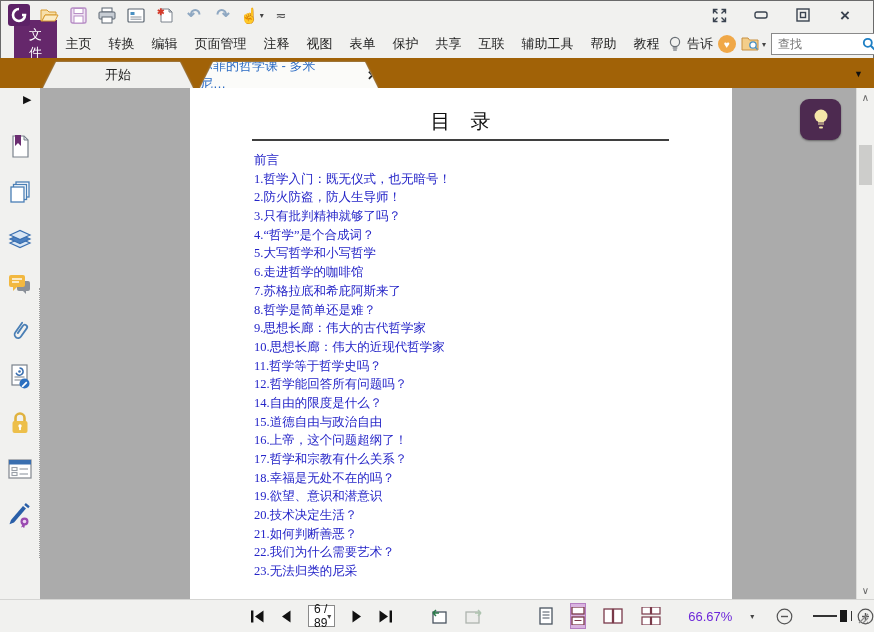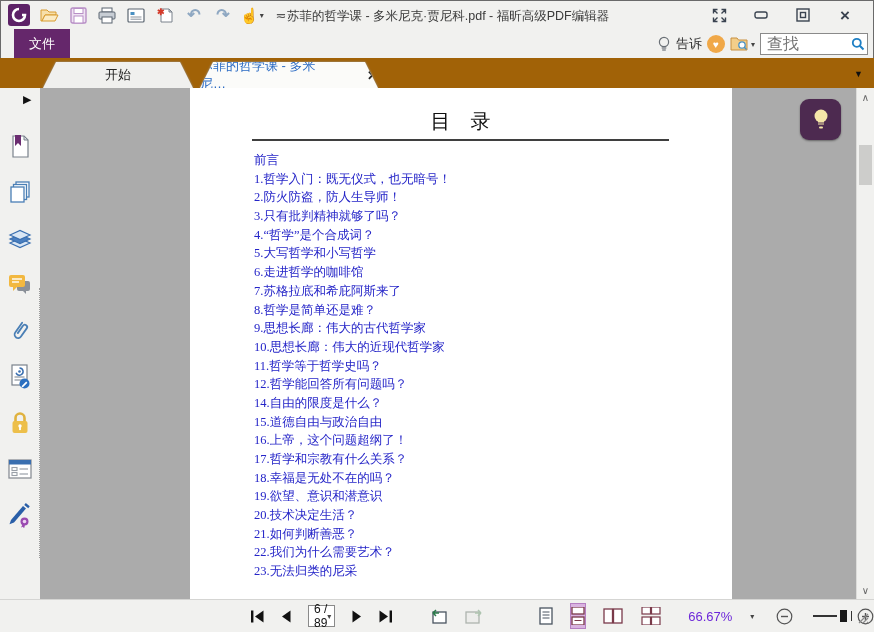"苏菲的哲学课 - 多米尼克·贾尼科.pdf - 福昕高级PDF编辑器" div.win-title { html: <div>苏菲的哲学课 - 多米尼克·贾尼科.pdf - 福昕高级PDF编辑器</div> -> none }
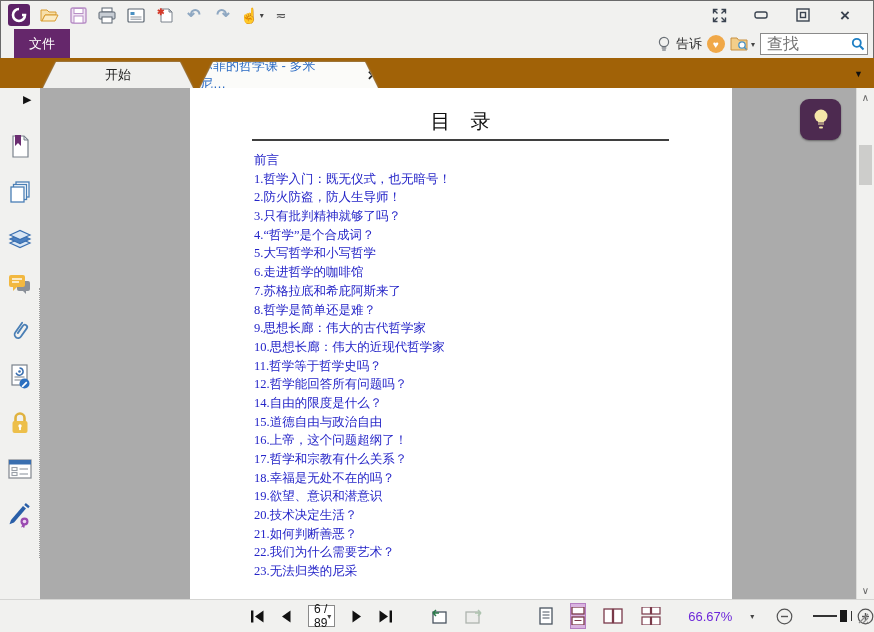"主页" div.menu-items { html: none -> <div> <div>主页</div> <div>转换</div> <div>编辑</div> <div>页面管理</div> <div>注释</div> <div>视图</div> <div>表单</div> <div>保护</div> <div>共享</div> <div>互联</div> <div>辅助工具</div> <div>帮助</div> <div>教程</div> </div> }
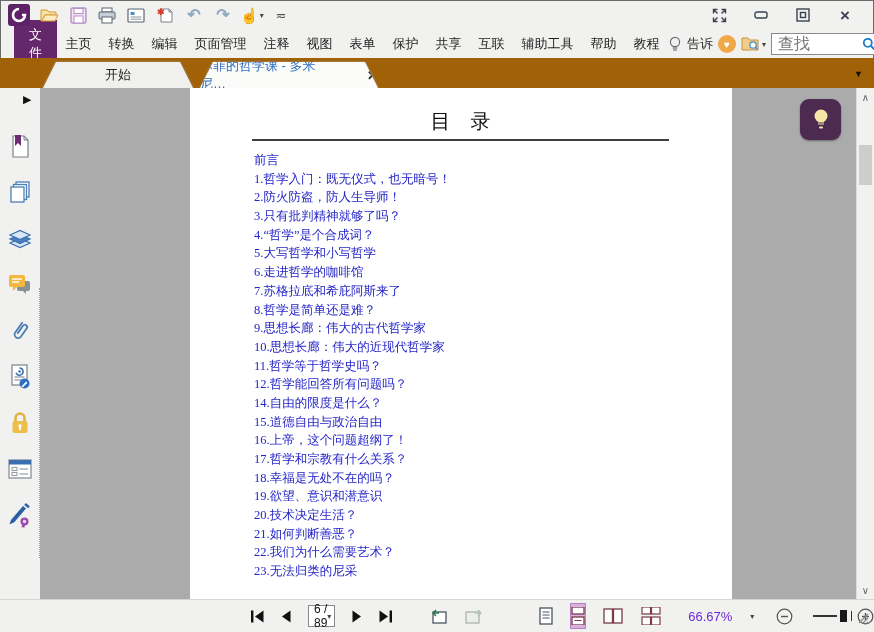"查找" .searchbox input { font-size: 16px -> 12px }
